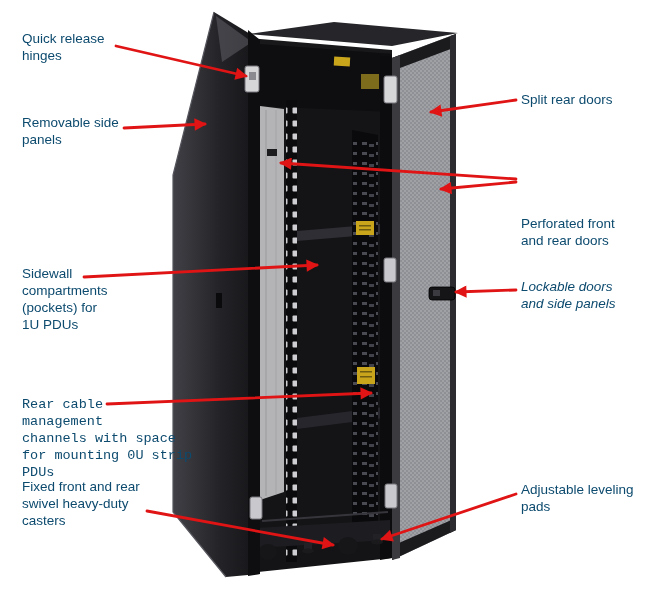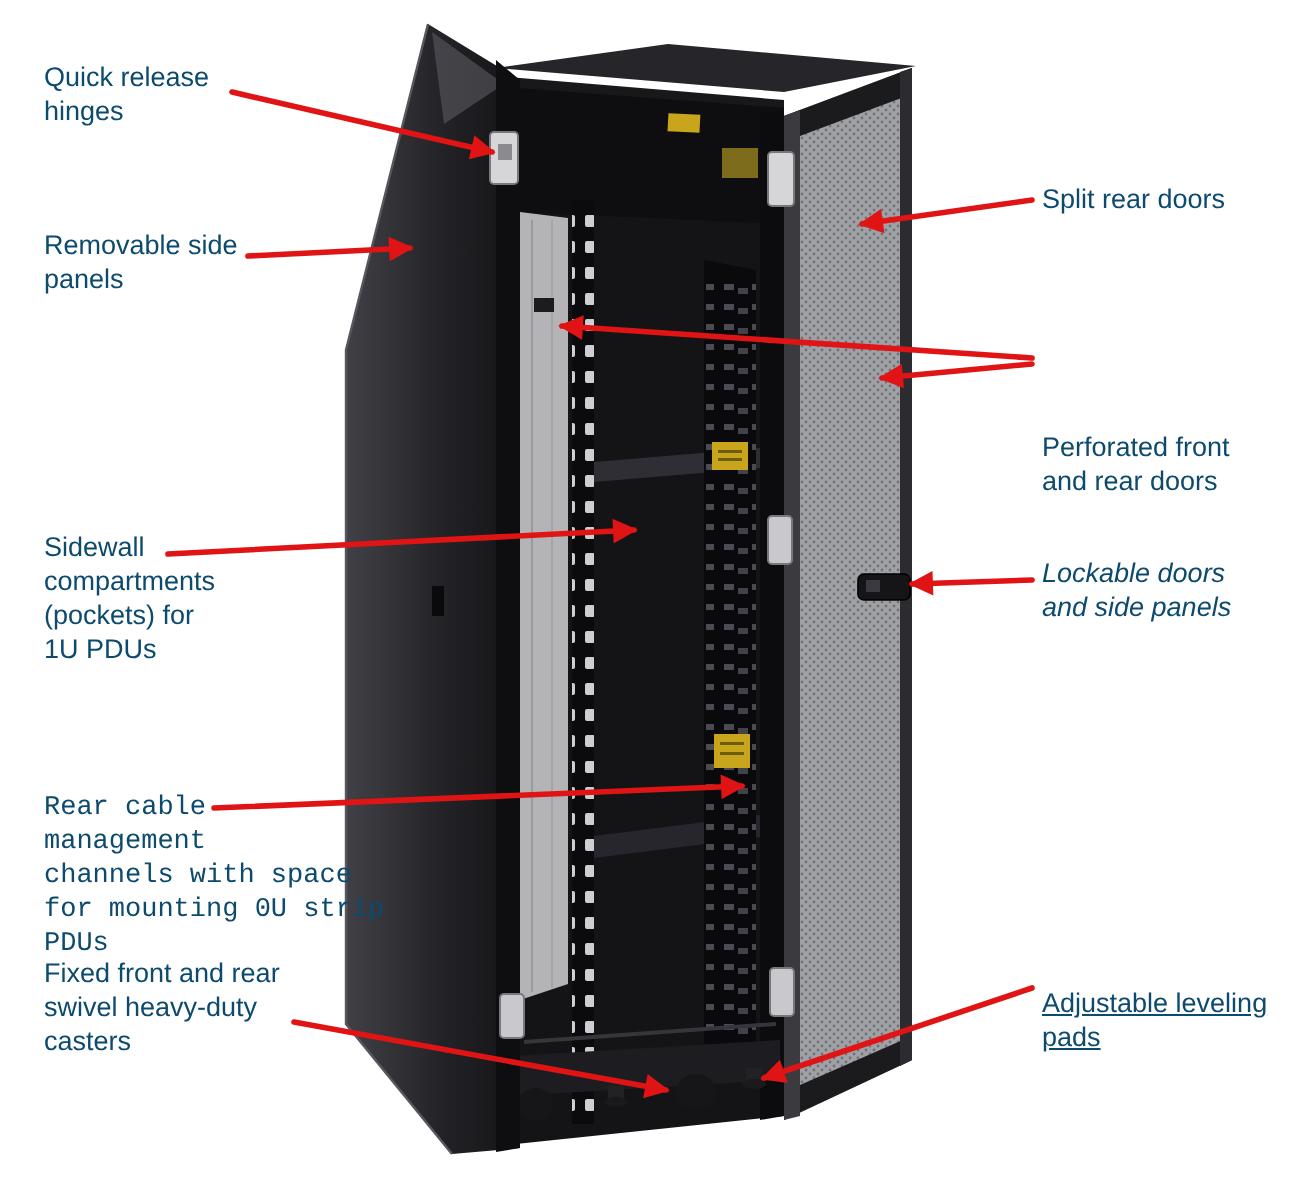"Adjustable leveling" div.callout { text-decoration: underline -> none; top: 493px -> 481px }
